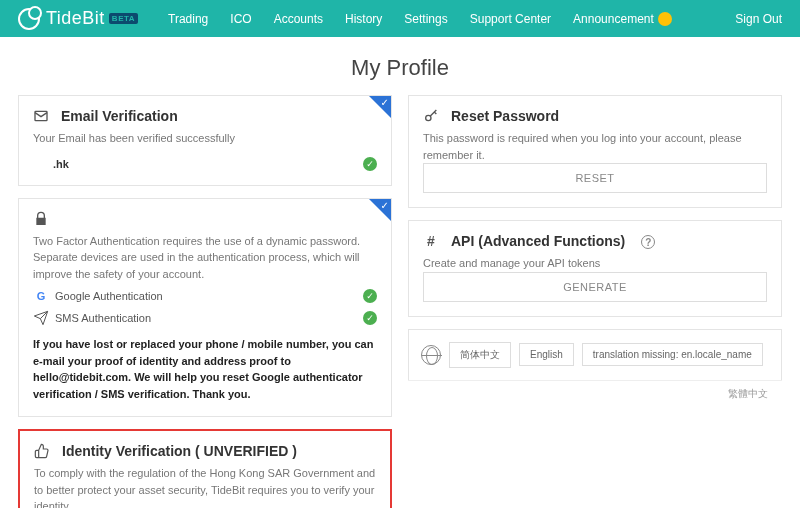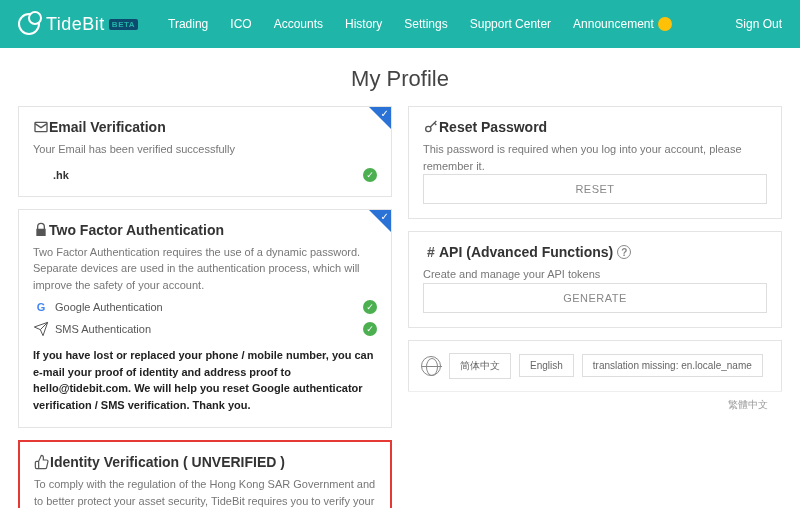"TideBit" .nav { height: 48px -> 37px }
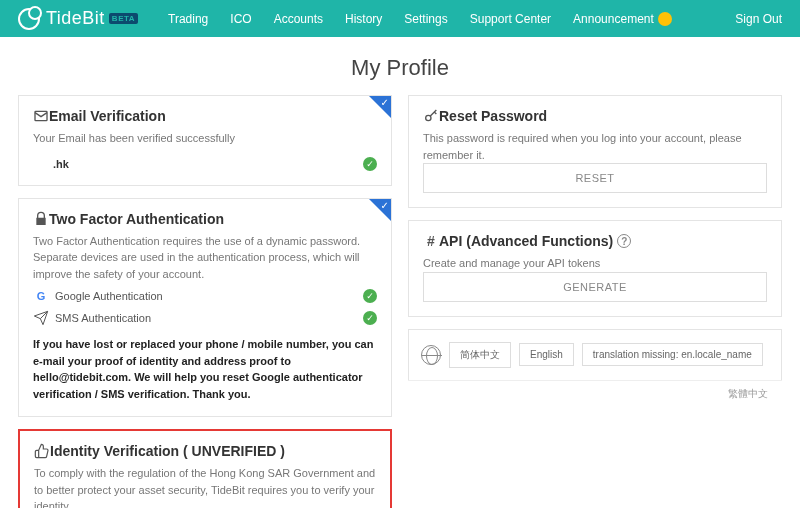"Email Verification" .card-title { align-items: center -> flex-end; gap: 0 -> 12px }
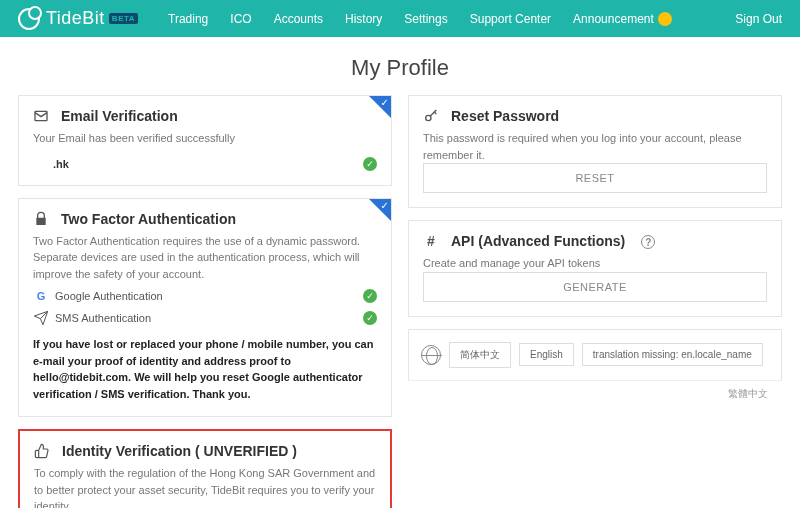"Two Factor Authentication" span { html: <span>Two Factor Authentication</span> -> none }
